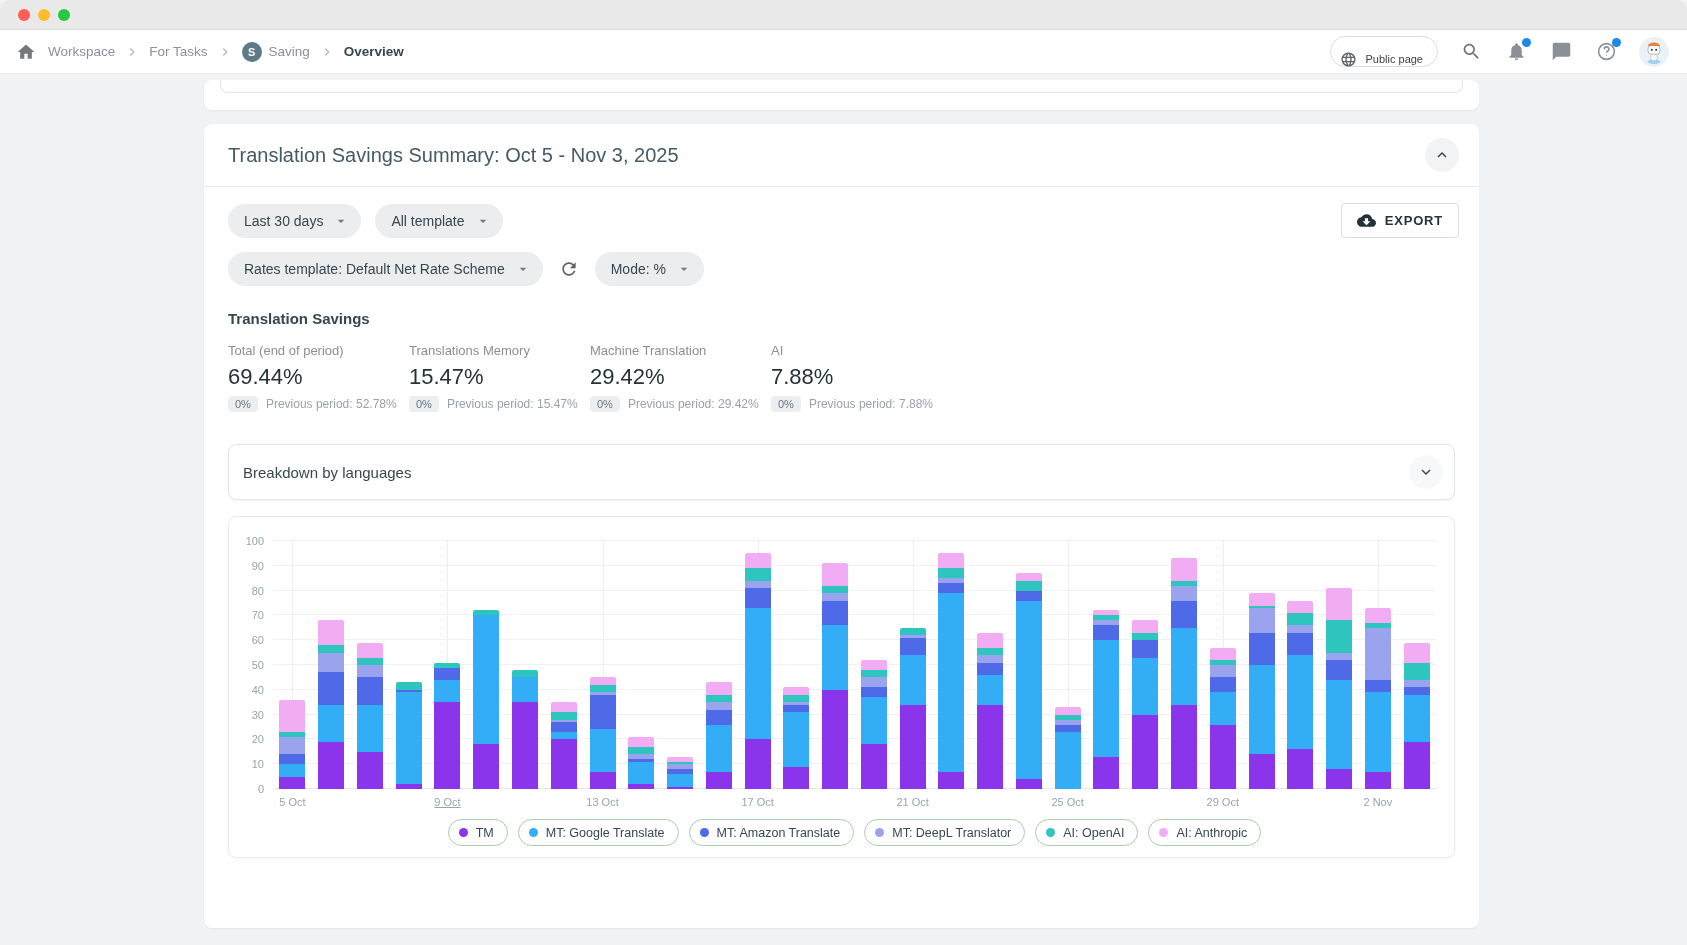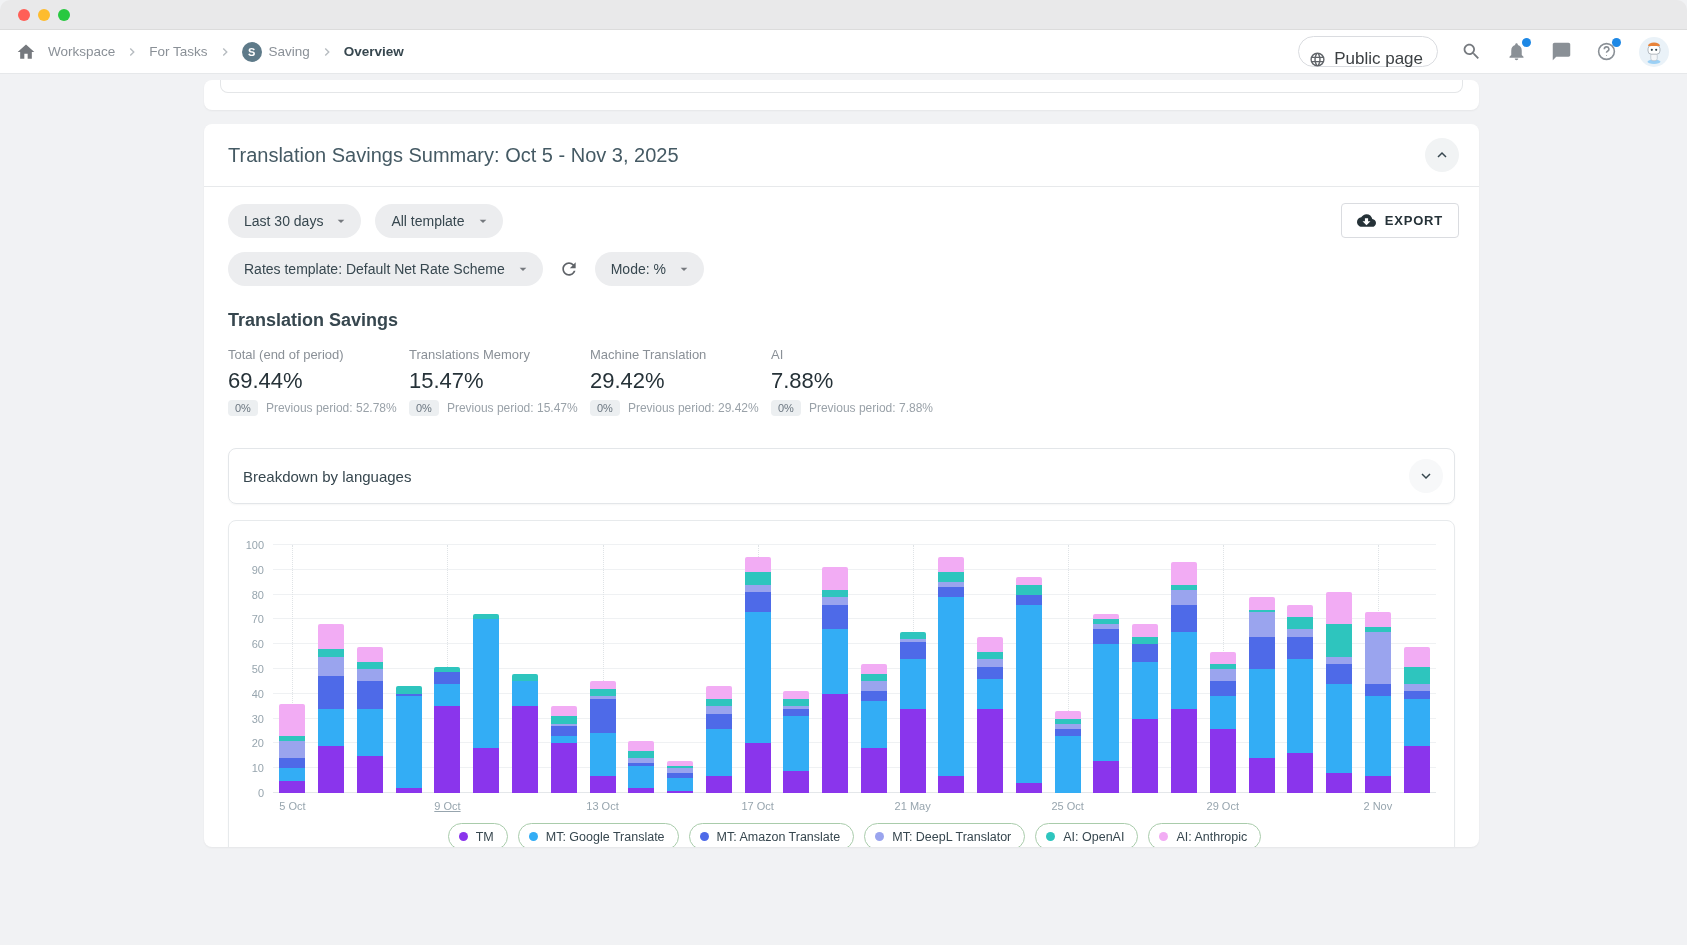"Public page" .public-pill span { font-size: 17px -> 11px }
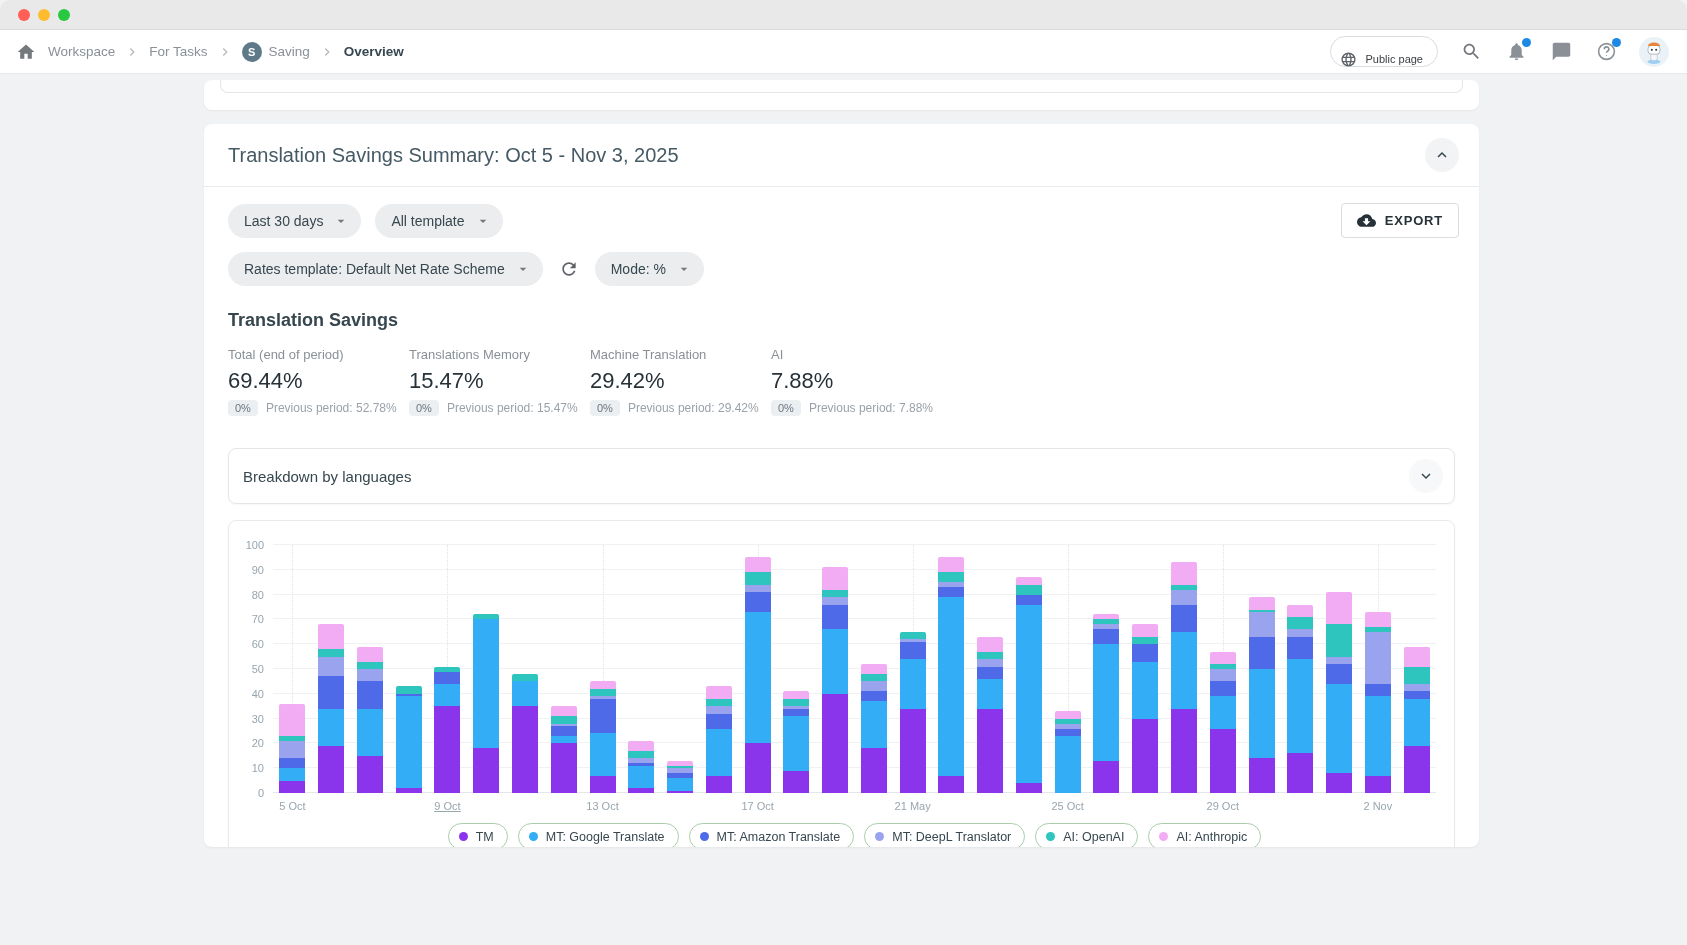"Translation Savings Summary: Oct 5" .main-card { height: 723px -> 804px }
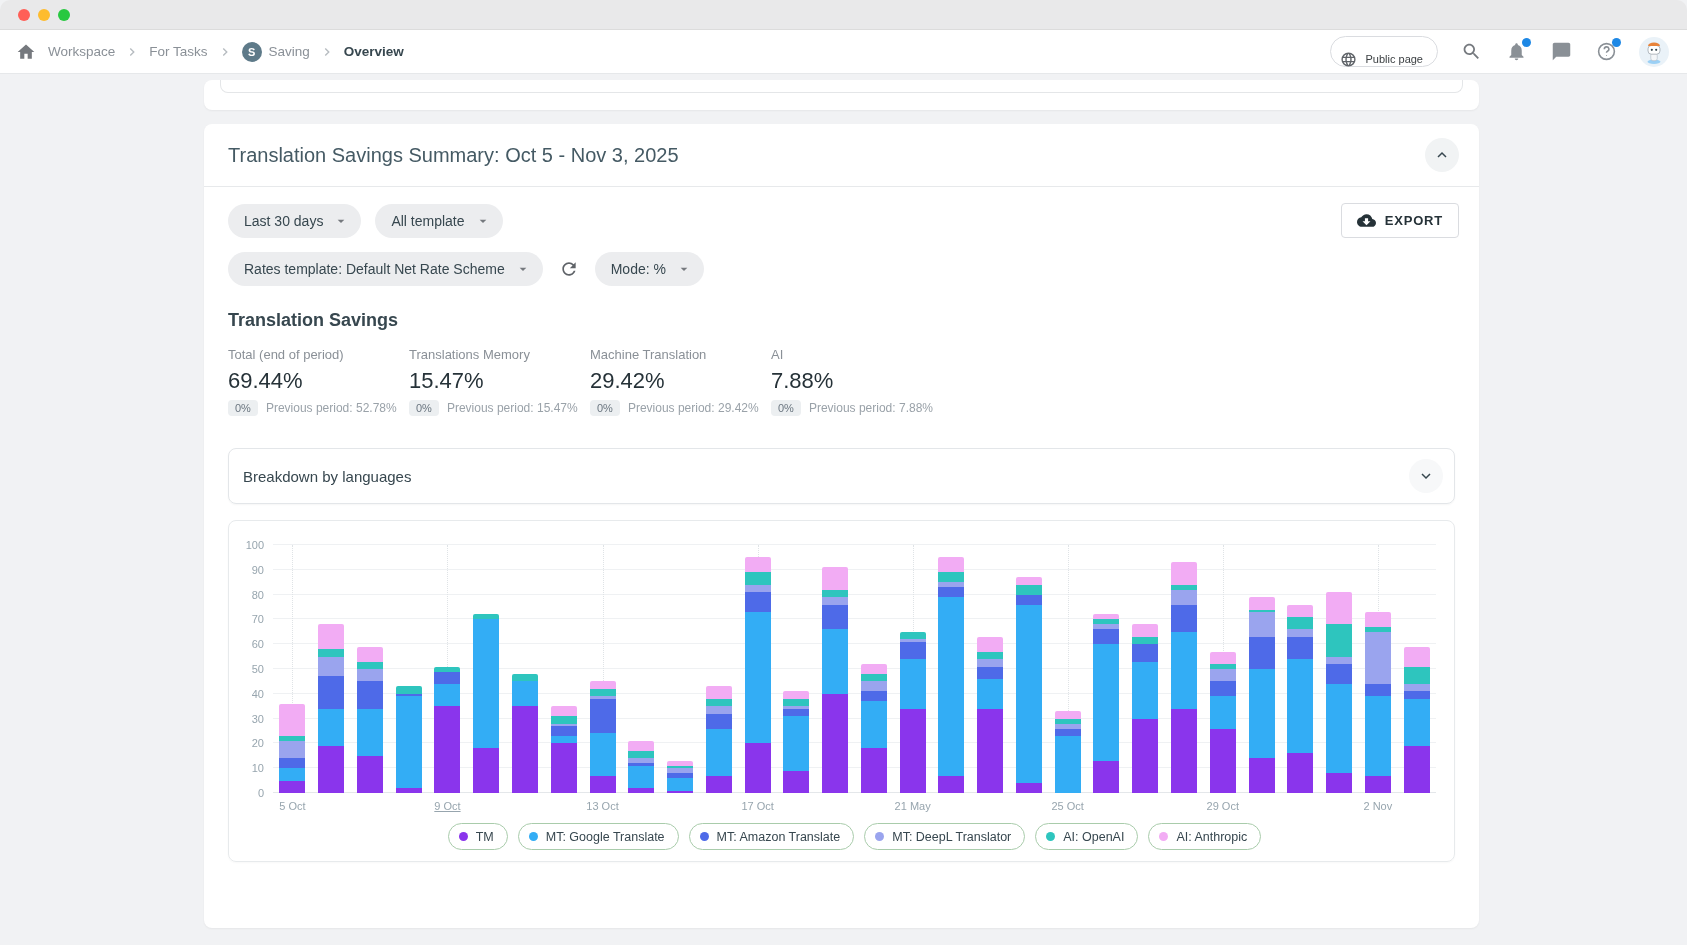"Translation Savings" .section-heading { font-size: 18px -> 15px }
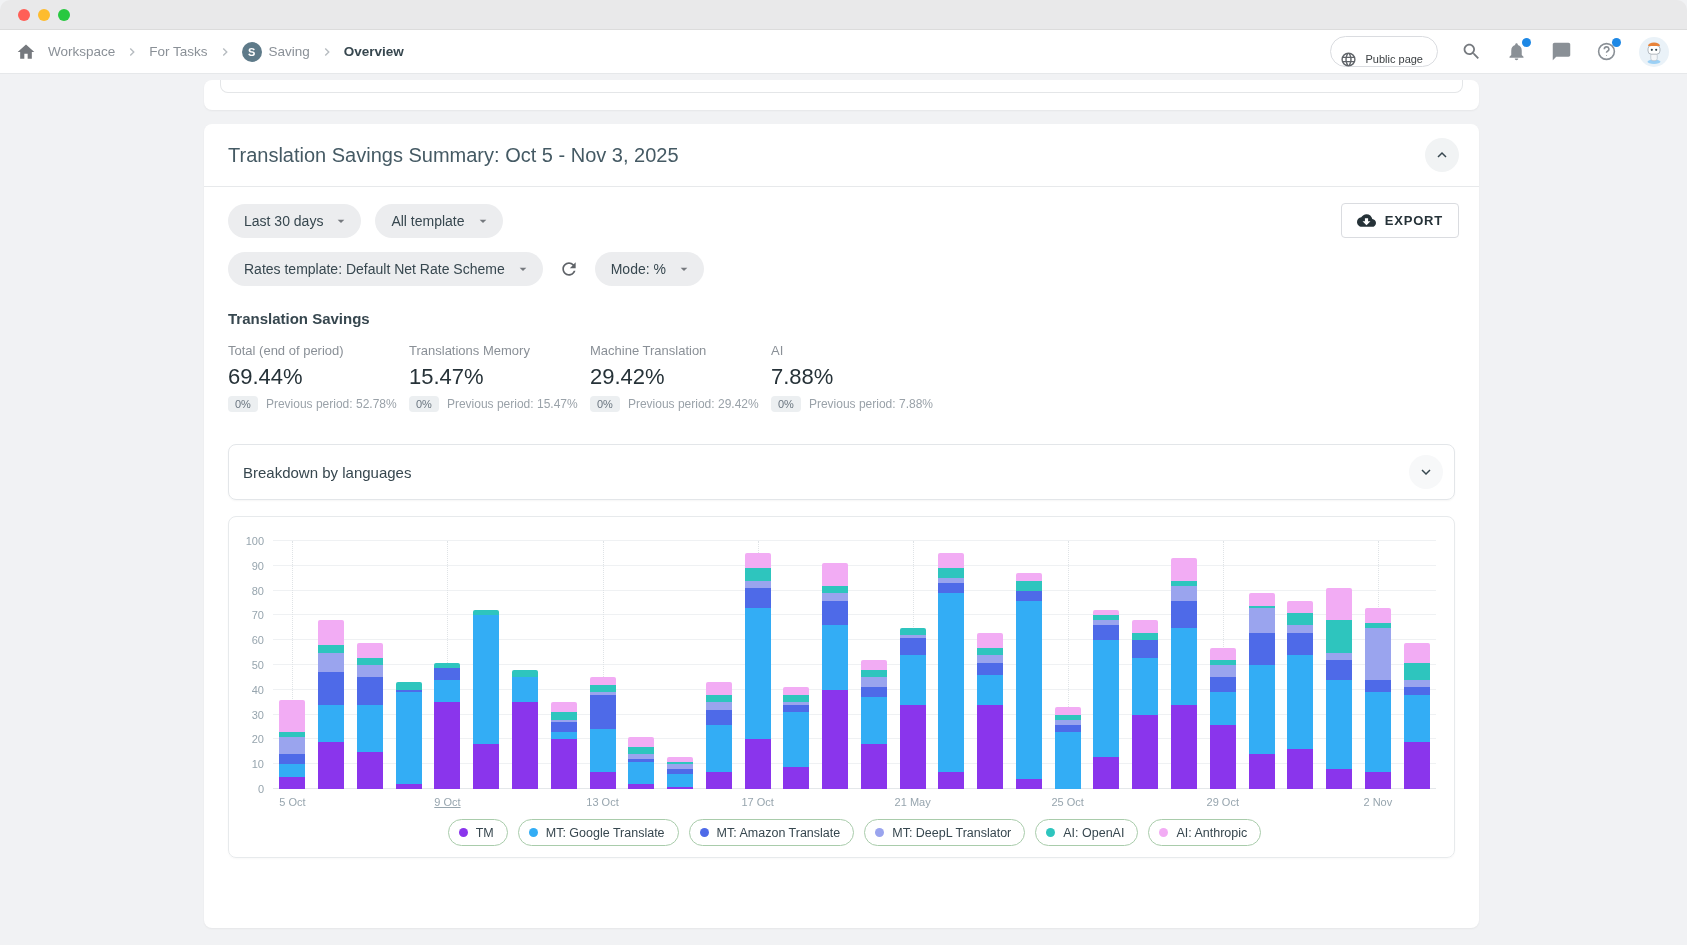"21 May" div.xlab { text: May -> Oct }
